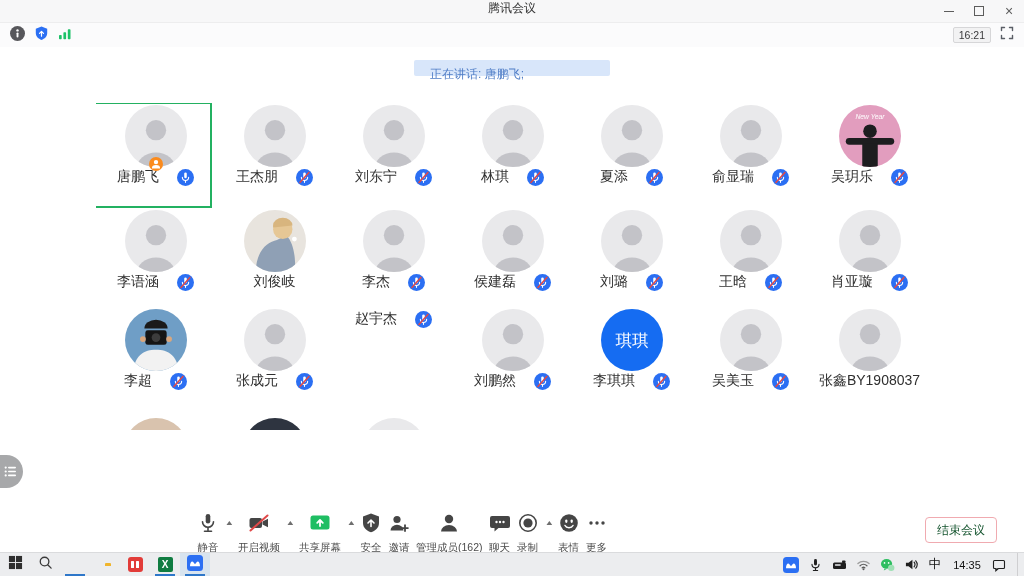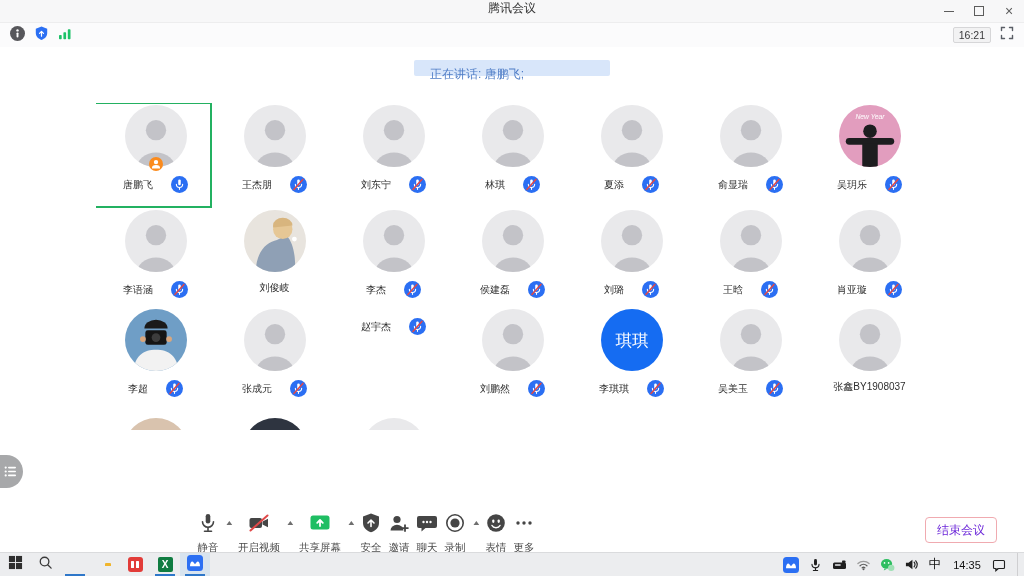"唐鹏飞" .name-row { font-size: 10px -> 14px; margin-top: 9px -> 1px }
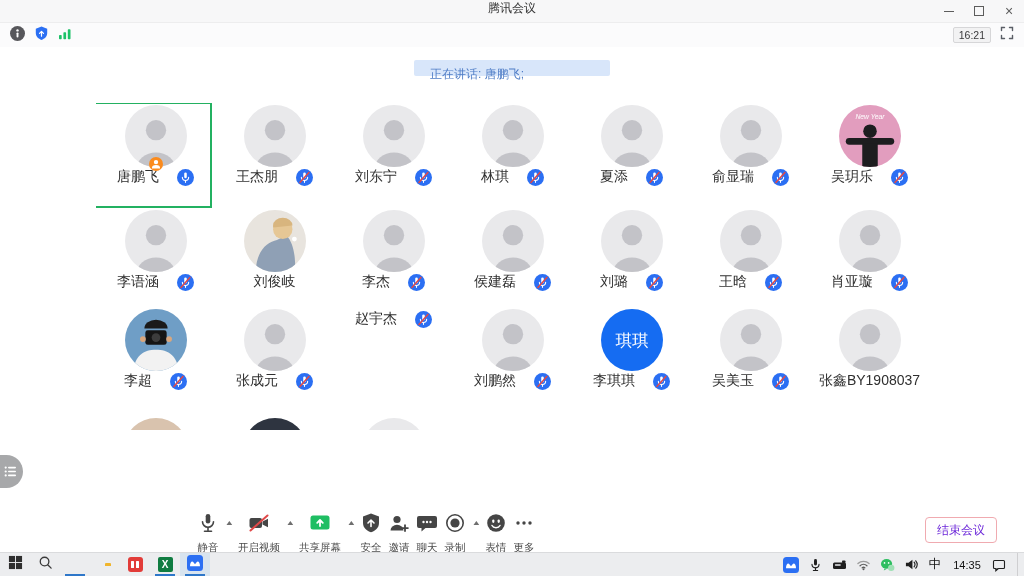"结束会议" .end-btn { color: #6d28d9 -> #14532d }
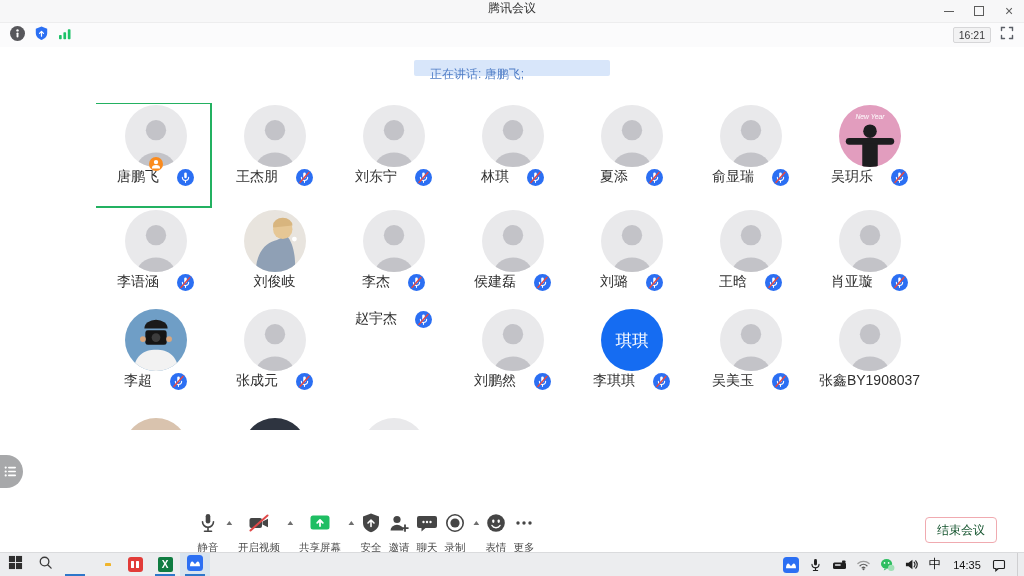"管理成员(162)" div.tb-item { html: none -> <div> <span><svg> <circle></circle> <path></path> </svg></span> <span>管理成员(162)</span> </div> }
